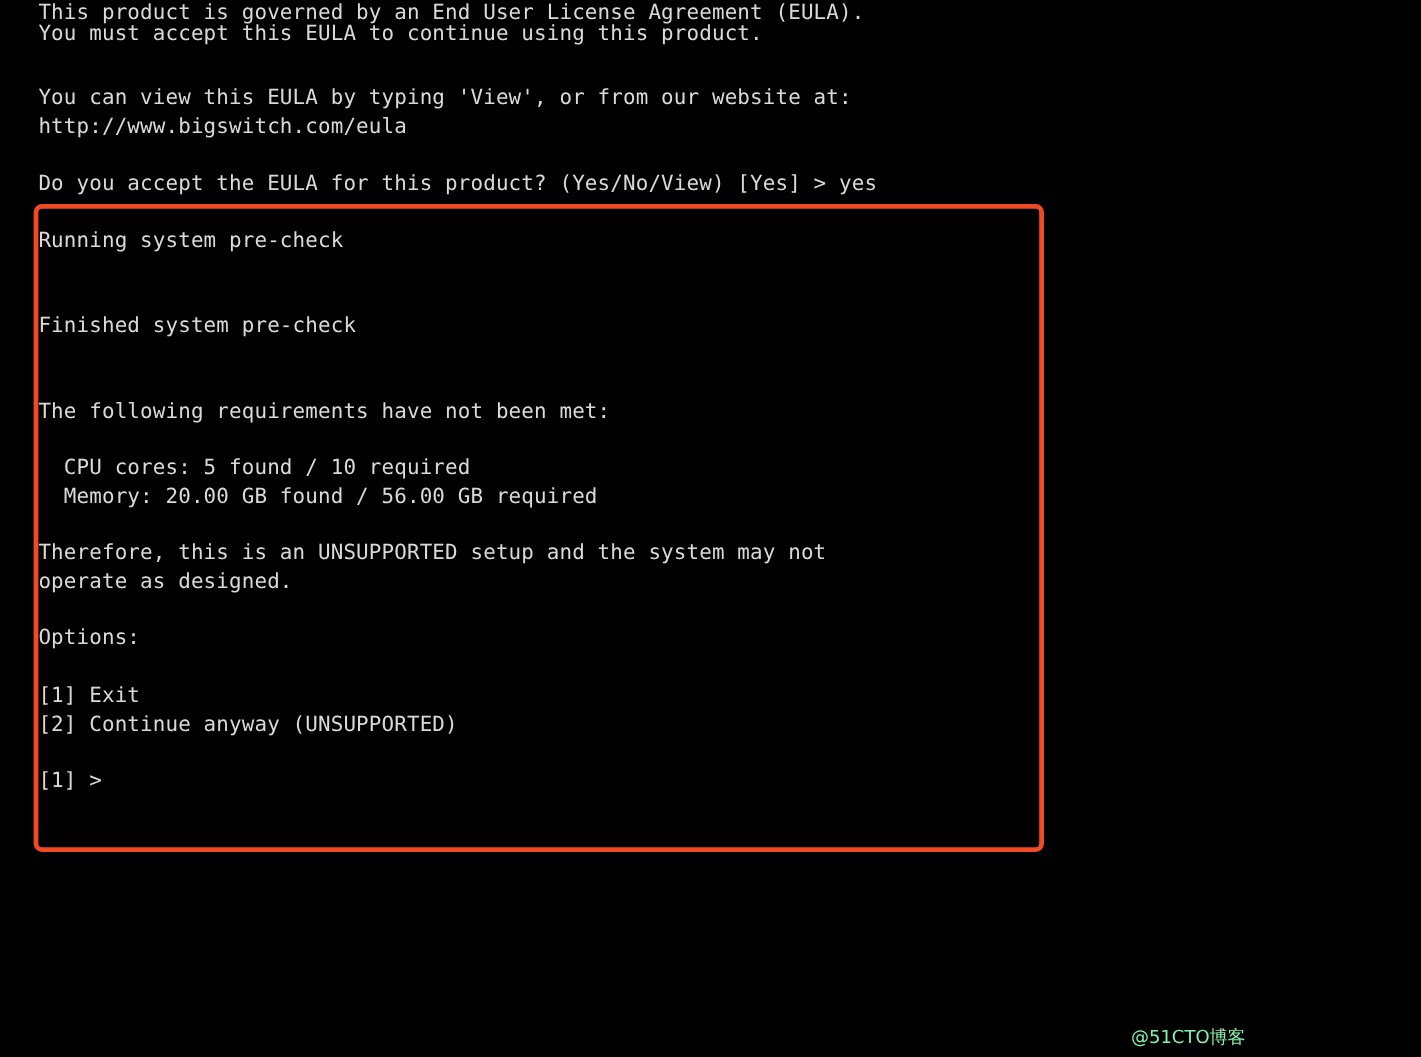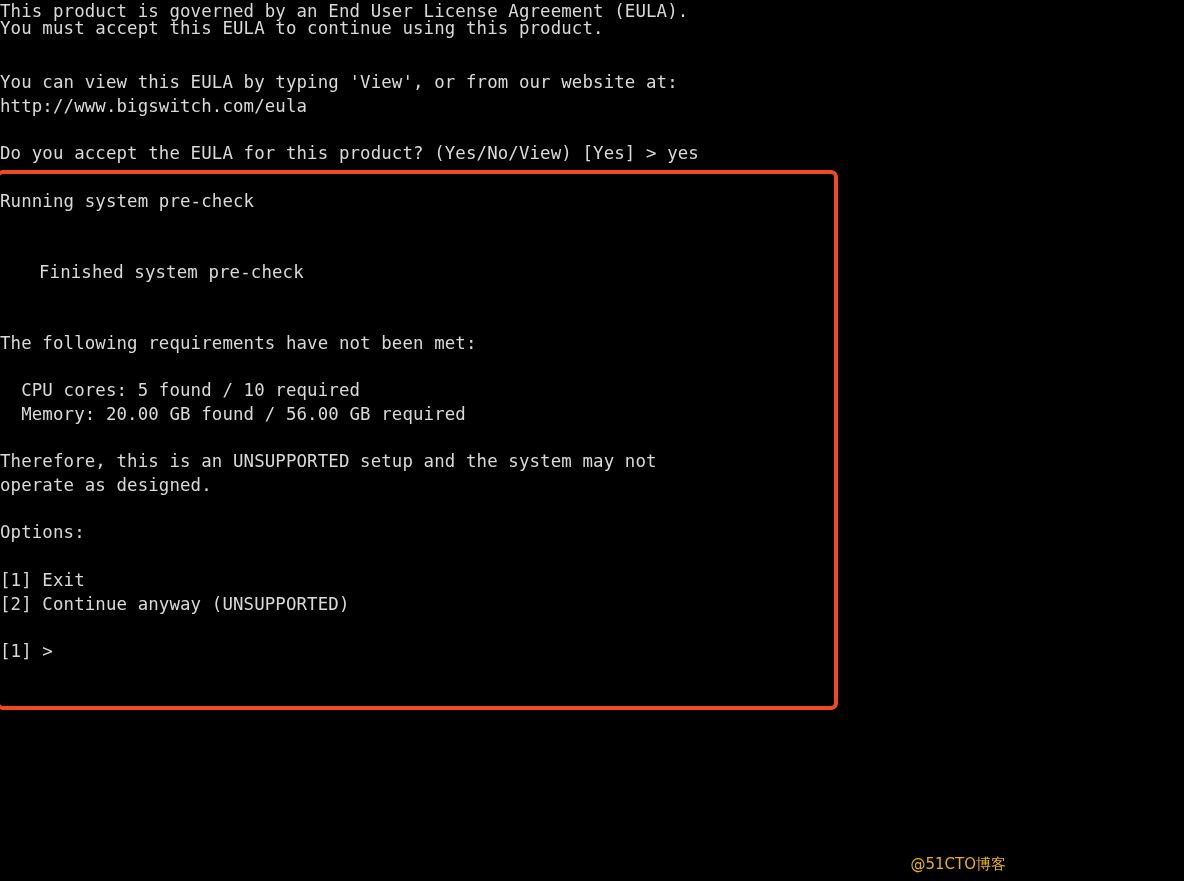"This product is governed by" #screen { margin-left: none -> 32px }
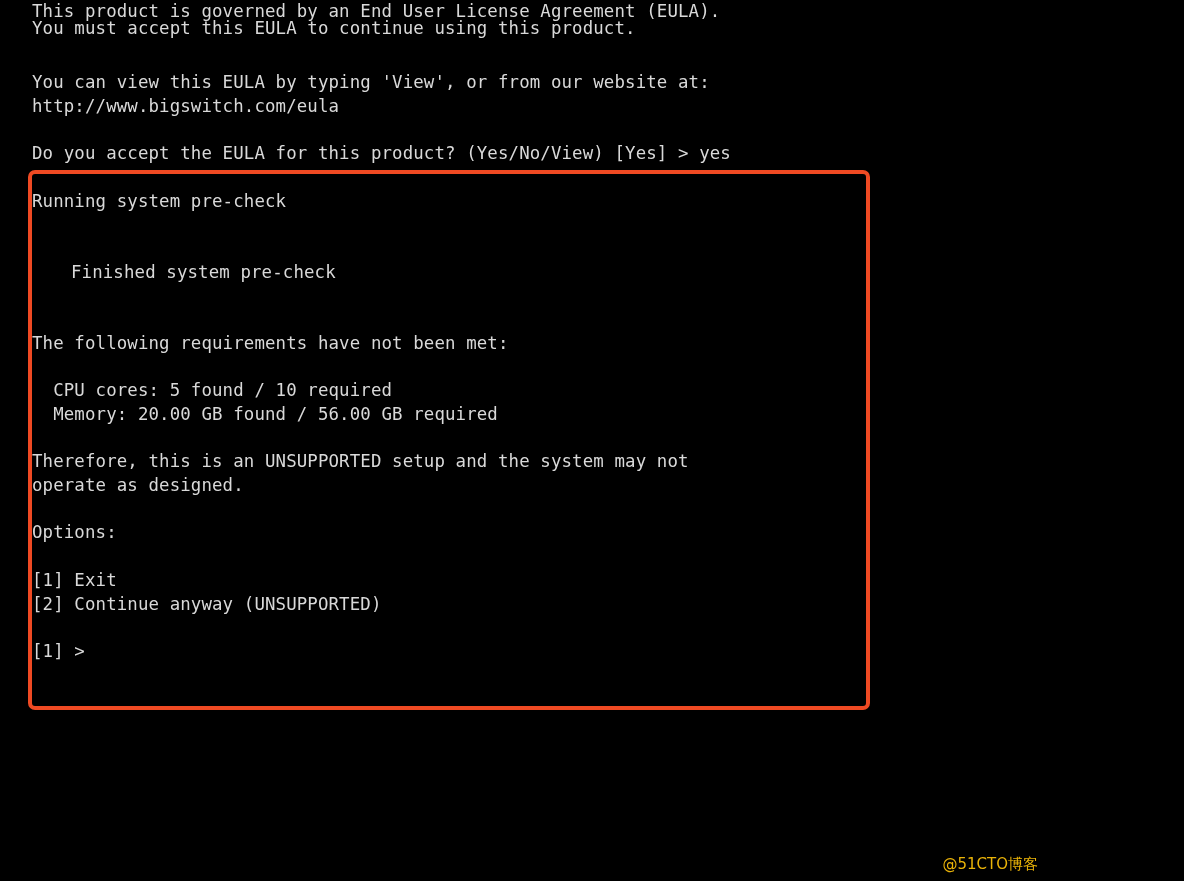"Finished system pre-check" div.term-line { padding-left: 39px -> none }
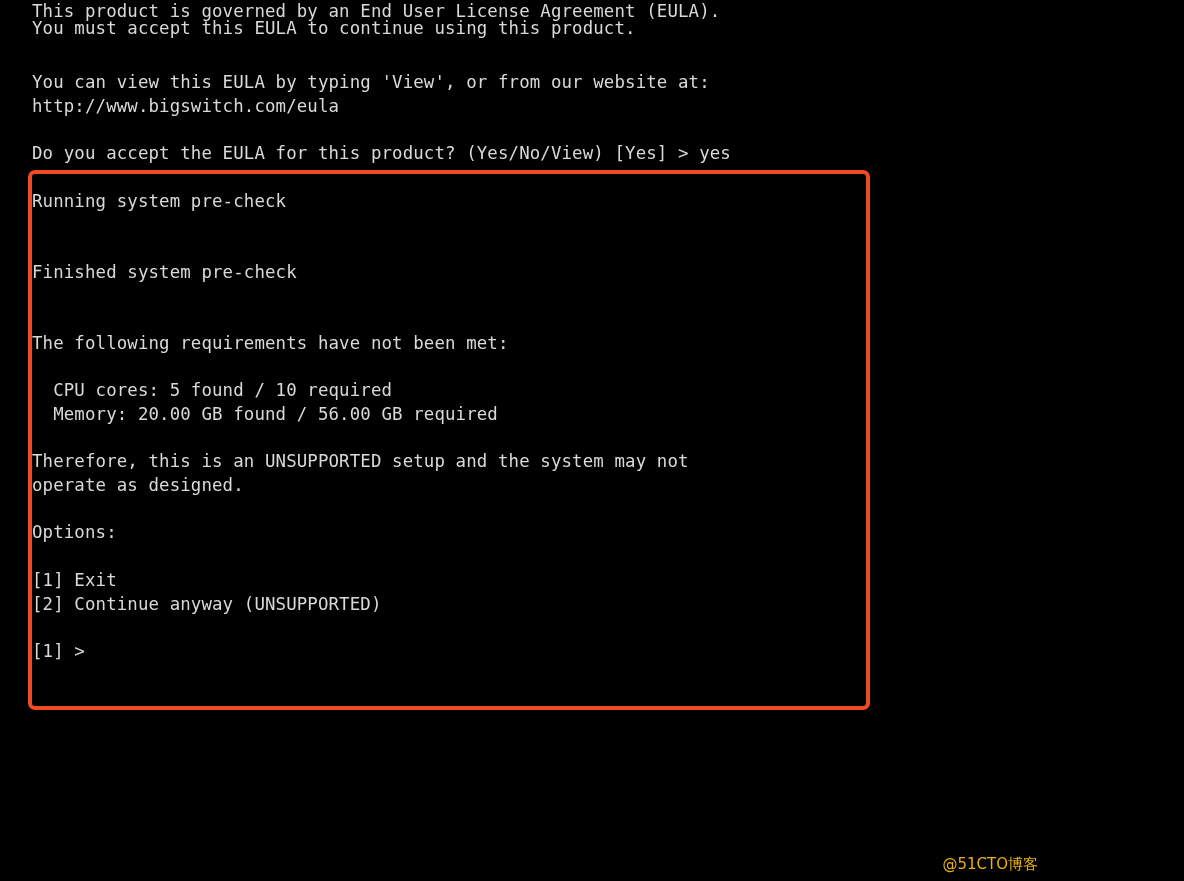"@51CTO博客" div { color: #eab308 -> #86efac }
